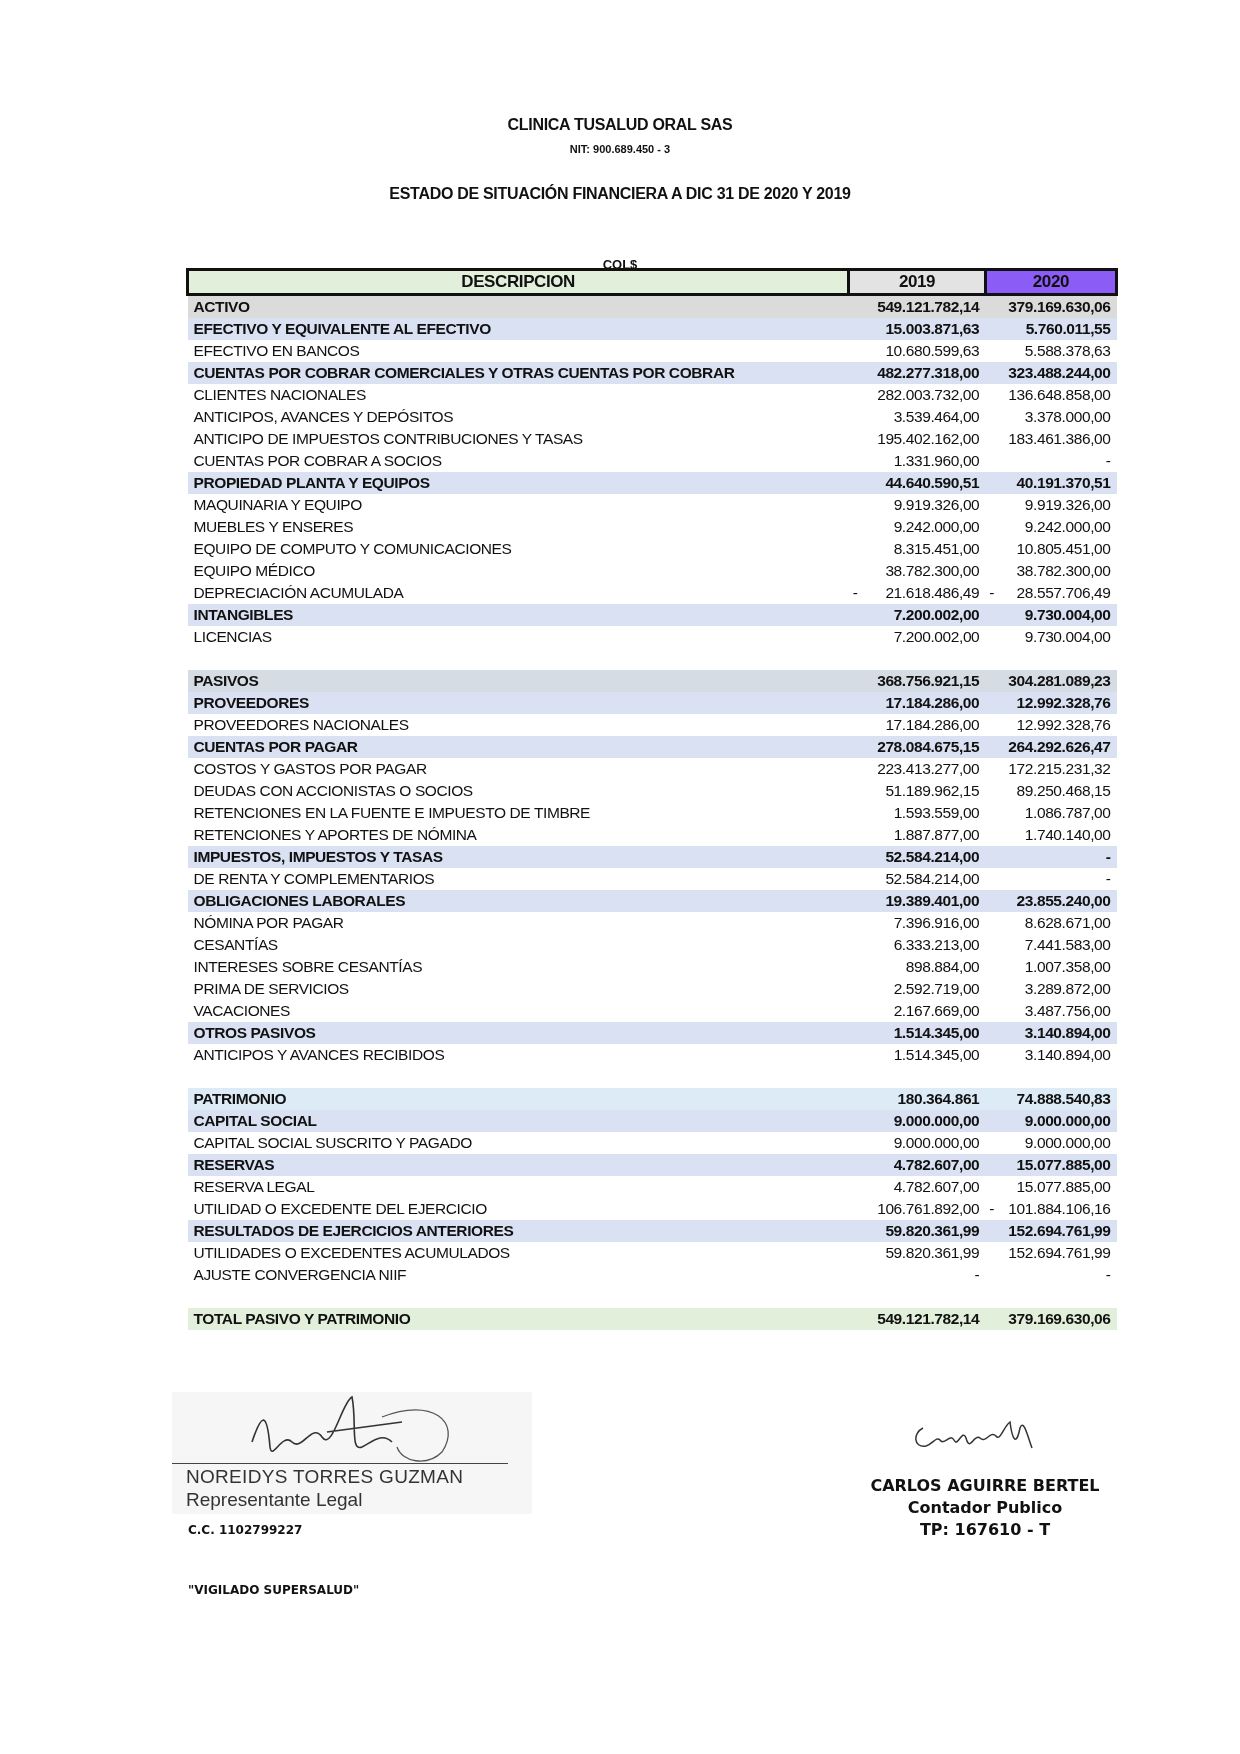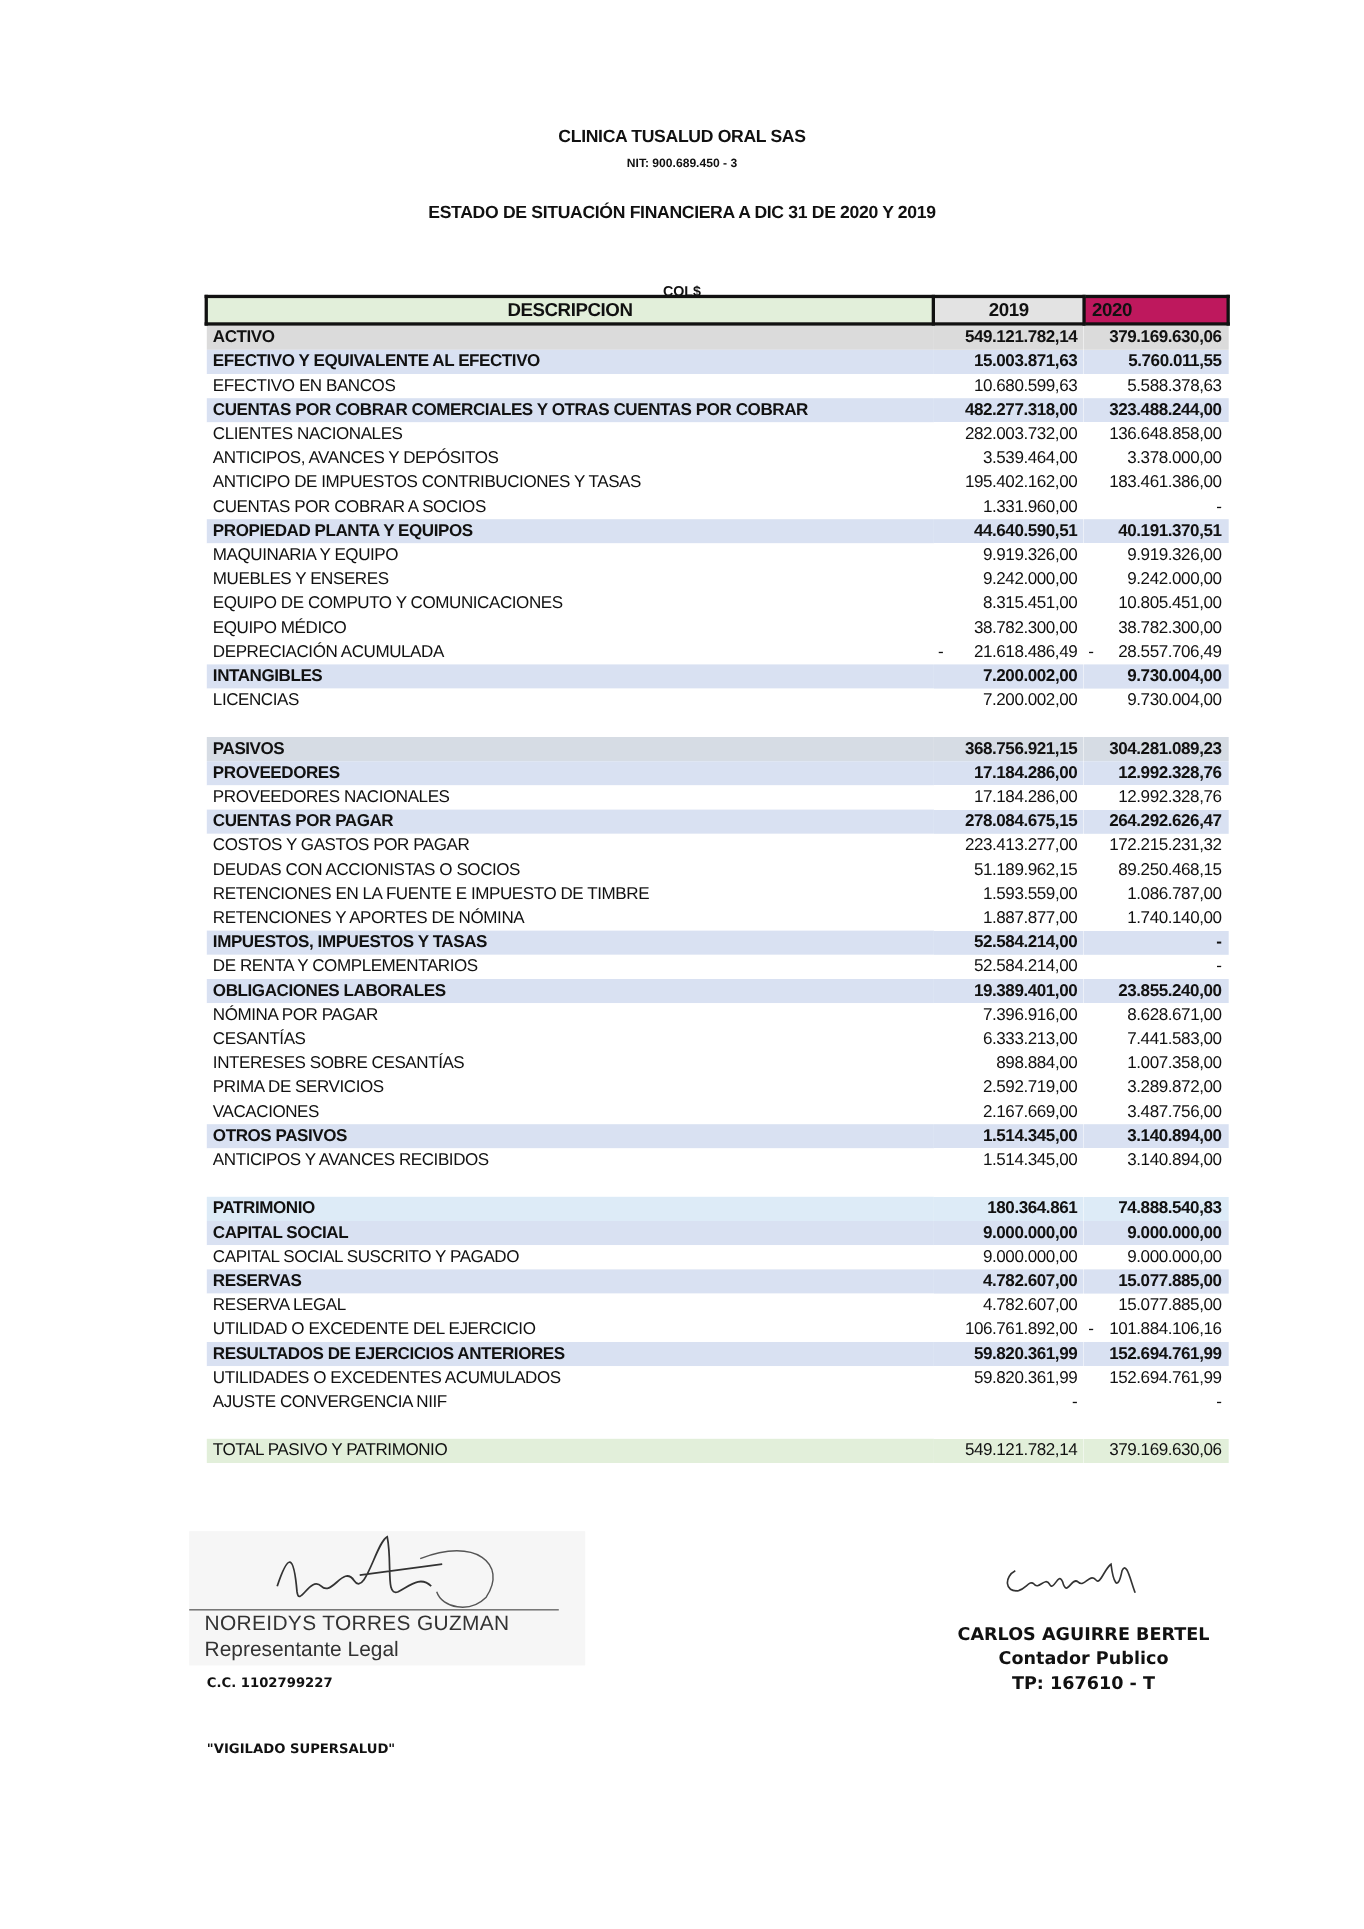"2020" th.h-2020 { background: #be185d -> #8b5cf6; text-align: left -> center }
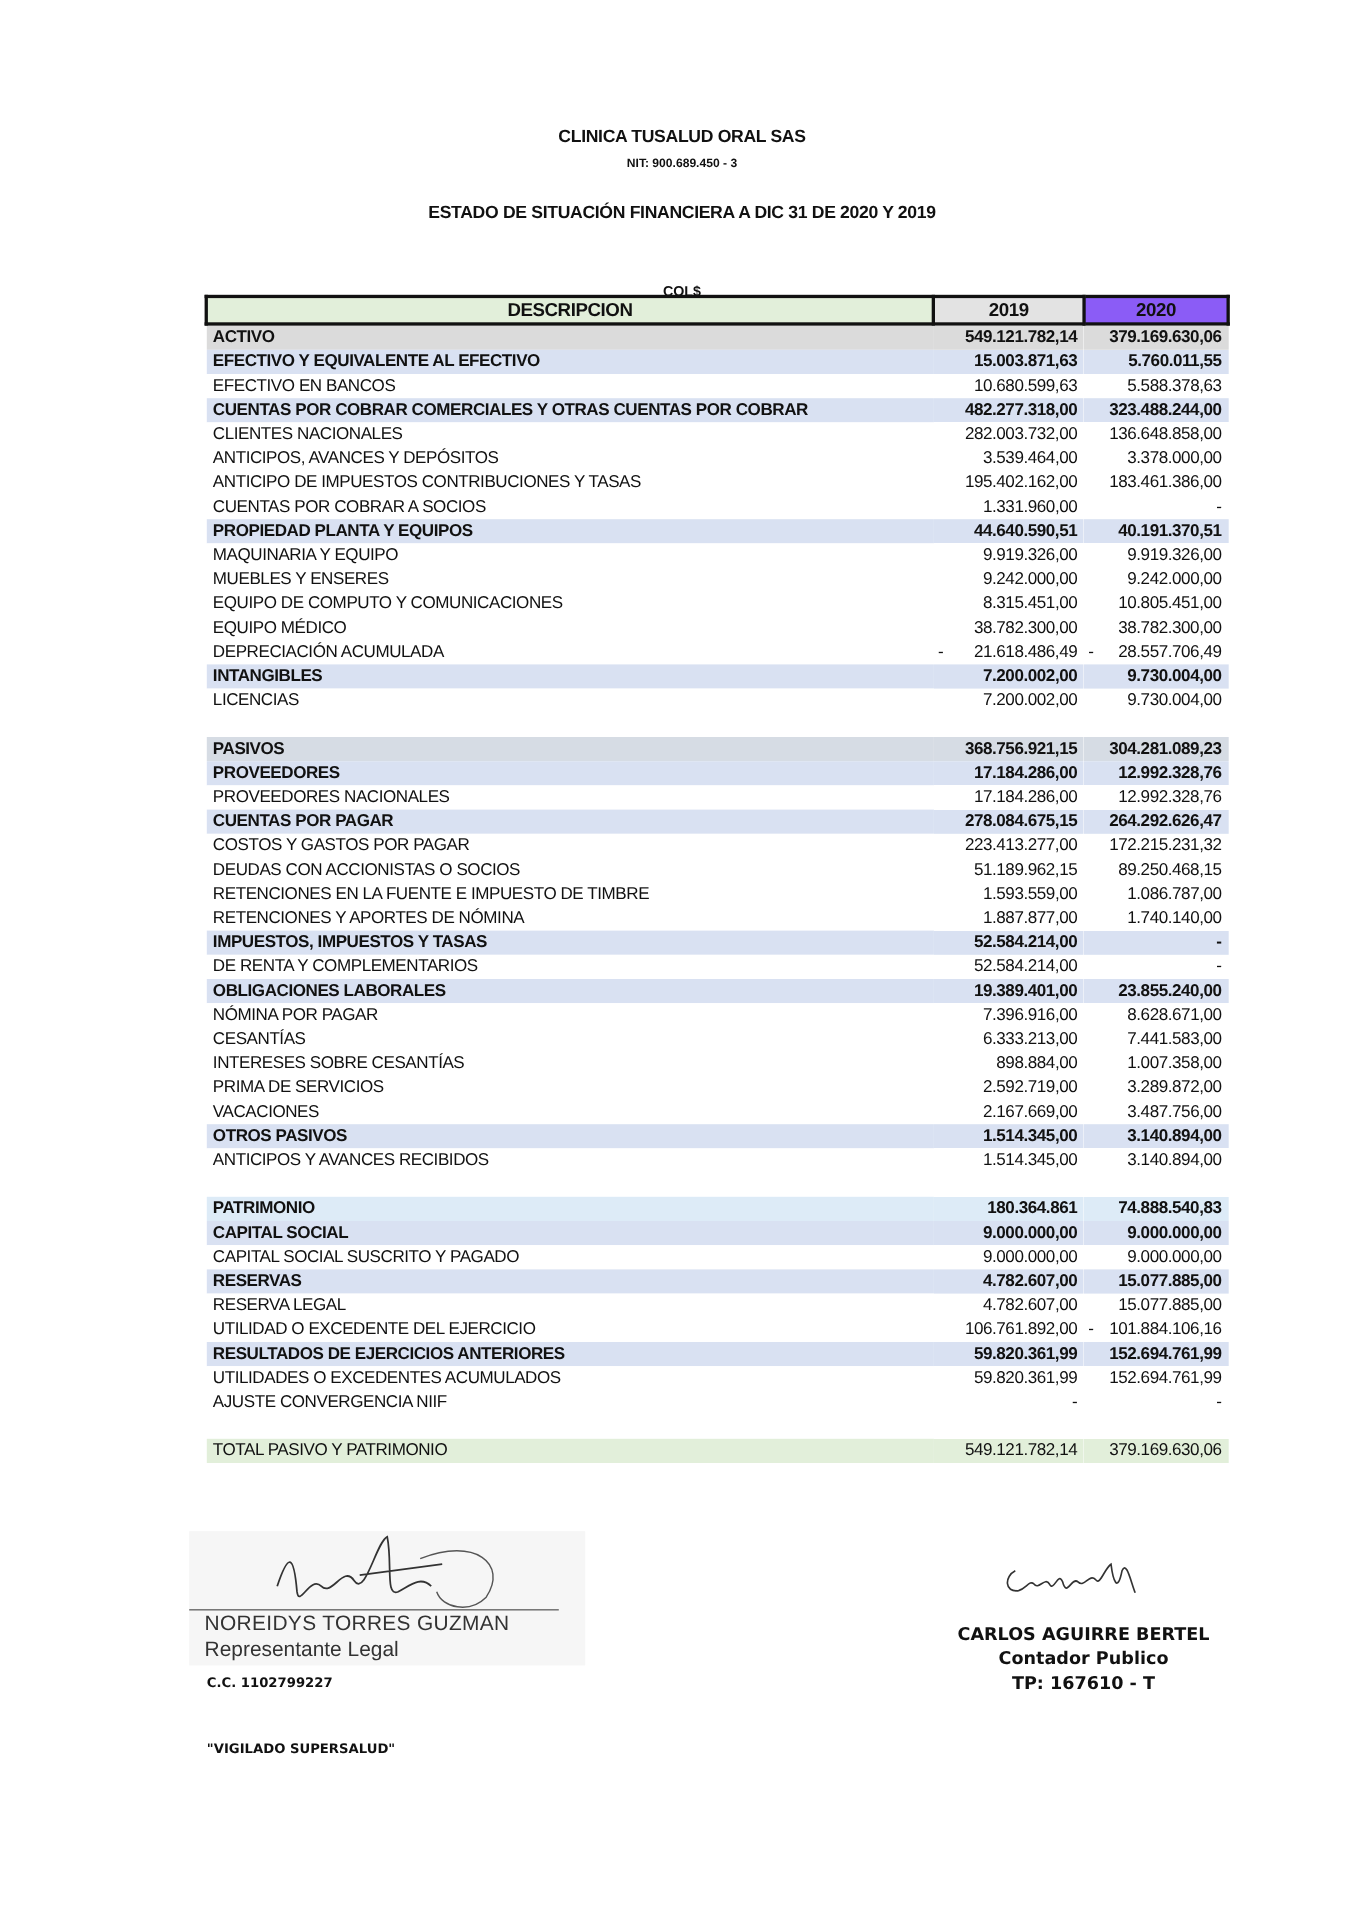"TOTAL PASIVO Y PATRIMONIO" tr.total td { font-weight: normal -> bold }
